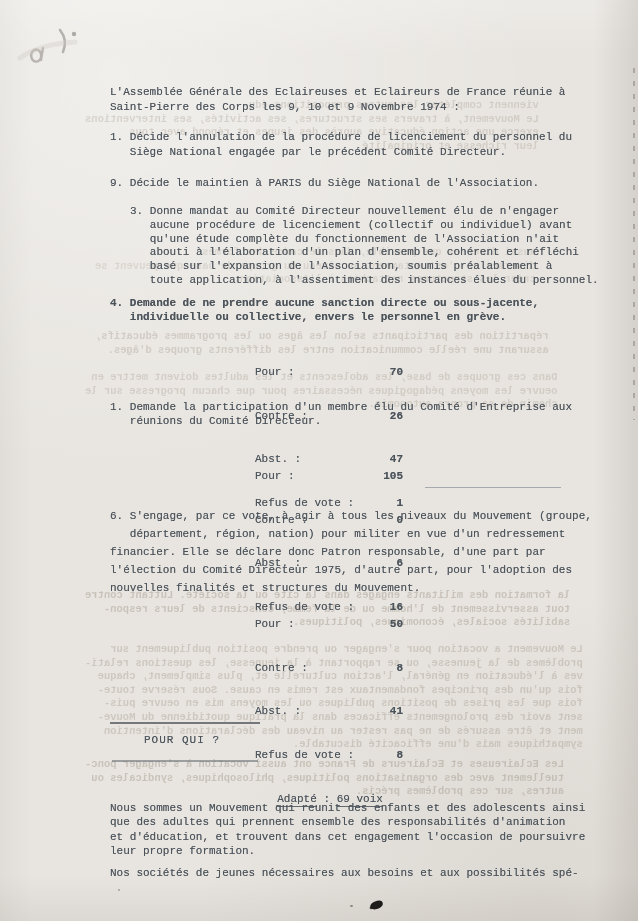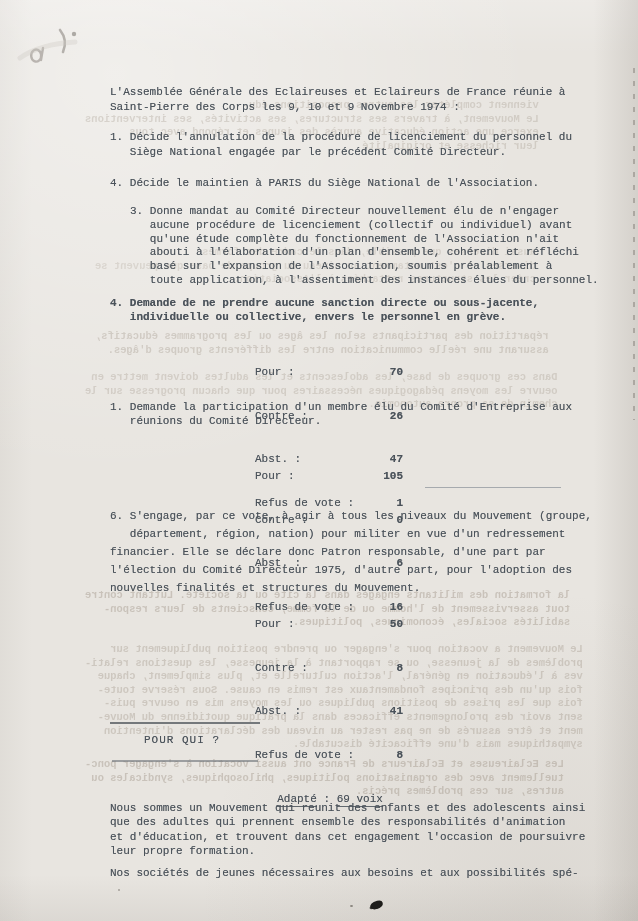"4. Décide le maintien à" div.txt { text: 4 -> 9 }
